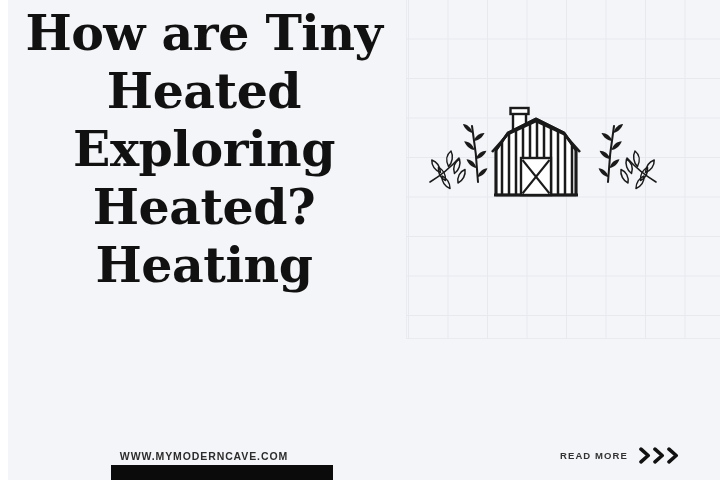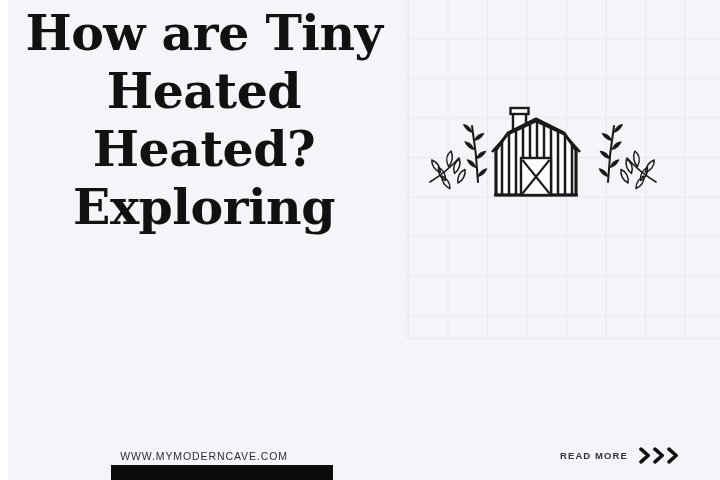"Heated?" span.title-line { order: before "Exploring" -> after "Exploring" }
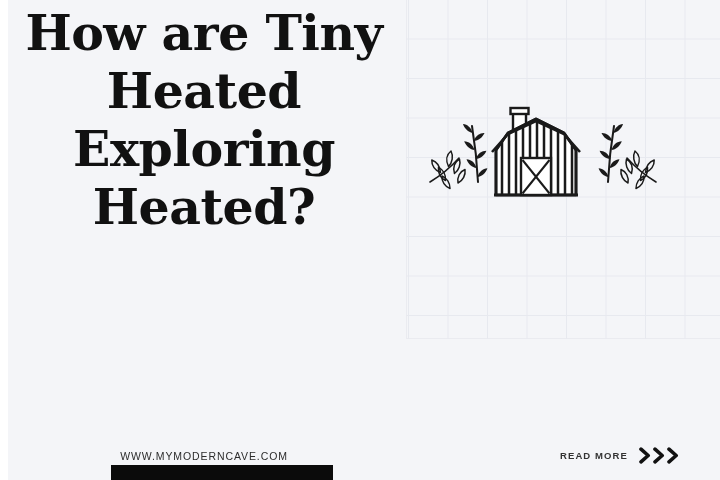"Heating" span.title-line { html: none -> <span>Heating</span> }
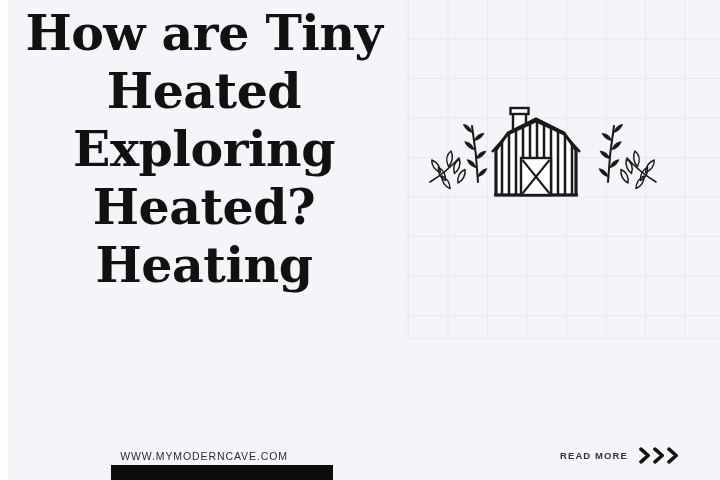"WWW.MYMODERNCAVE.COM" .url-line { font-weight: 400 -> 700 }
